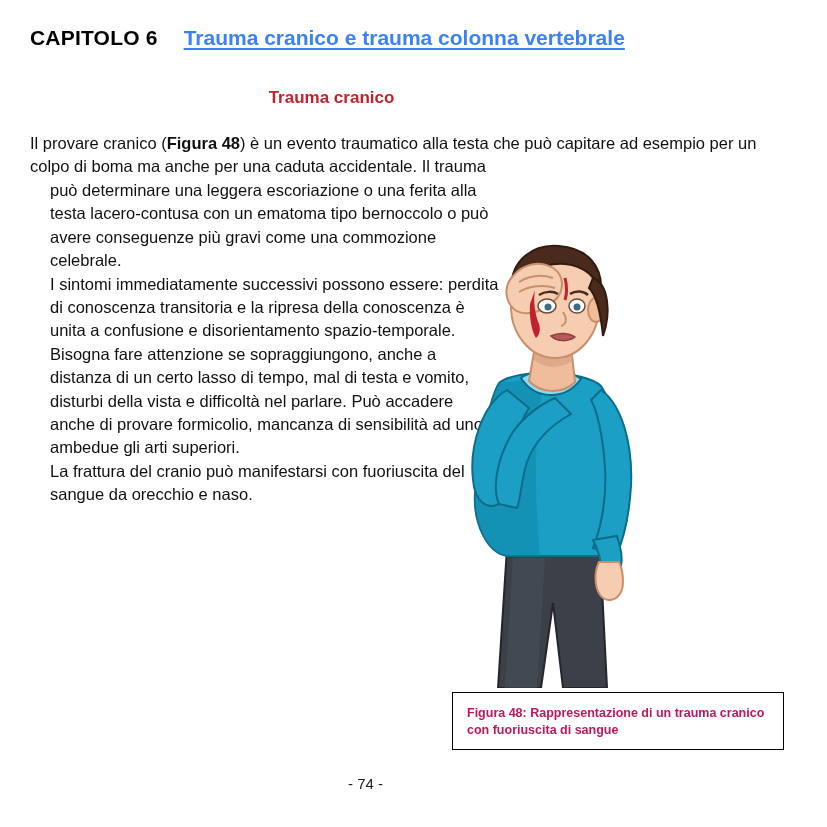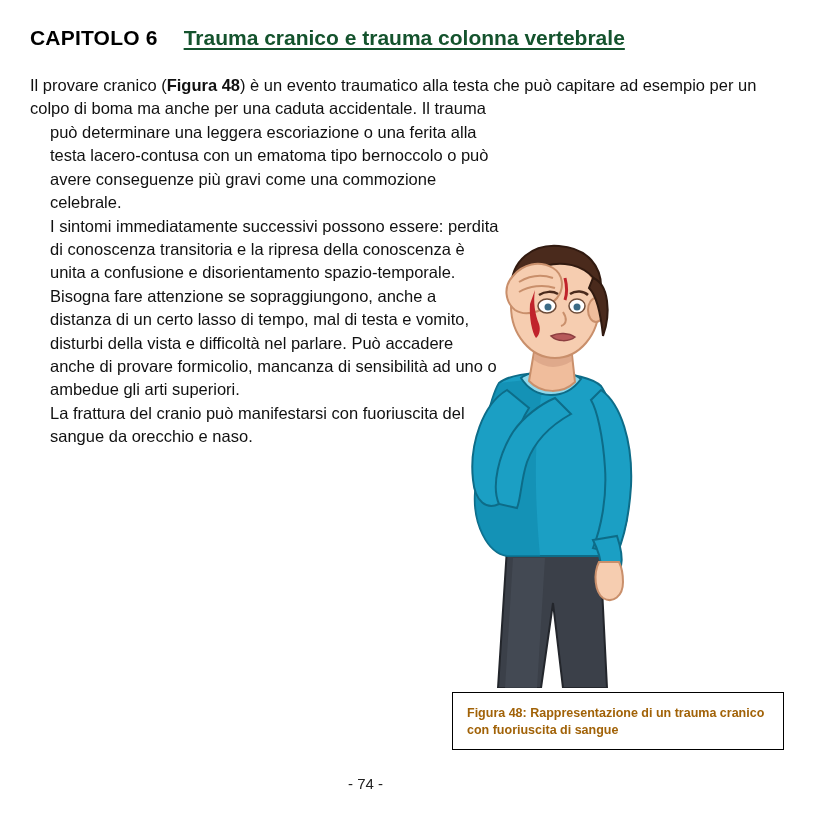"Trauma cranico e trauma colonna" .chapter-title { color: #14532d -> #3b82f6 }
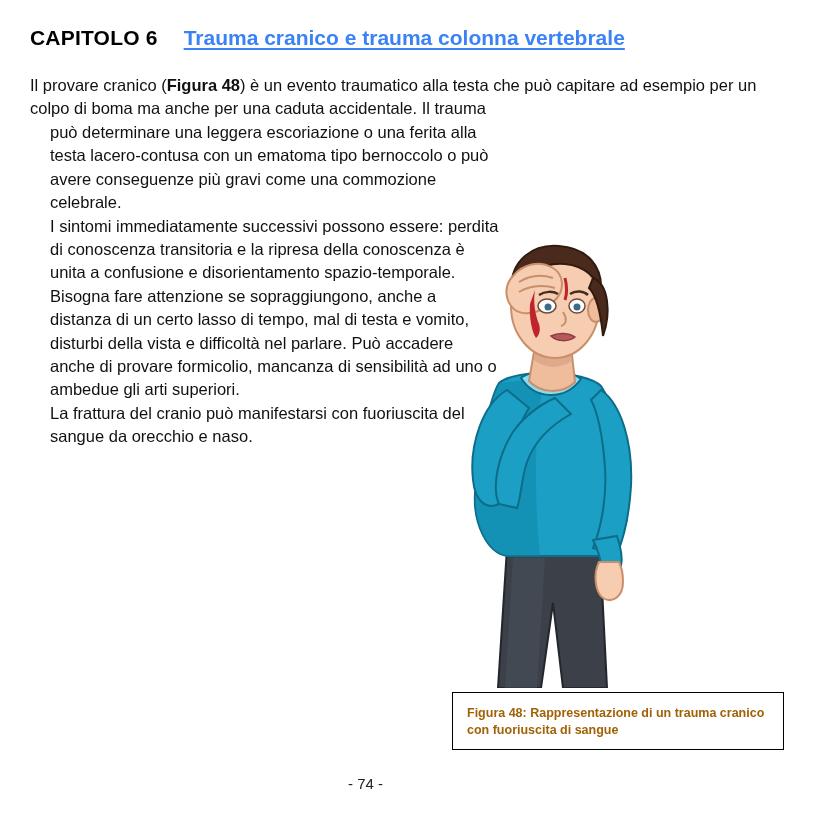"Trauma cranico" div.section-title { html: none -> <div>Trauma cranico</div> }
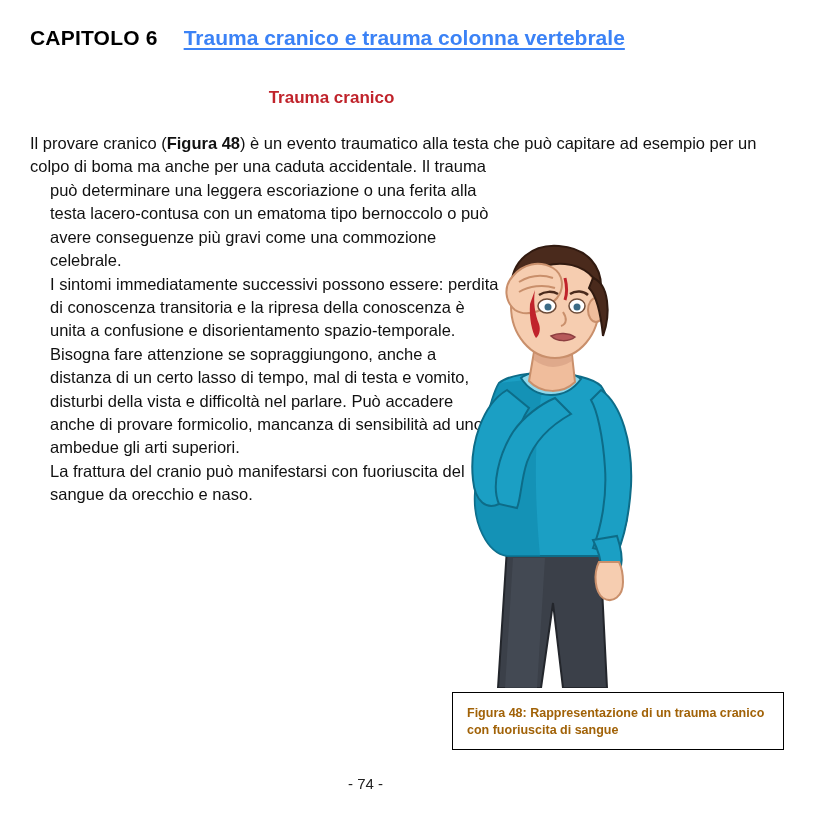"Figura 48: Rappresentazione di un" .caption-text { color: #a16207 -> #be185d }
